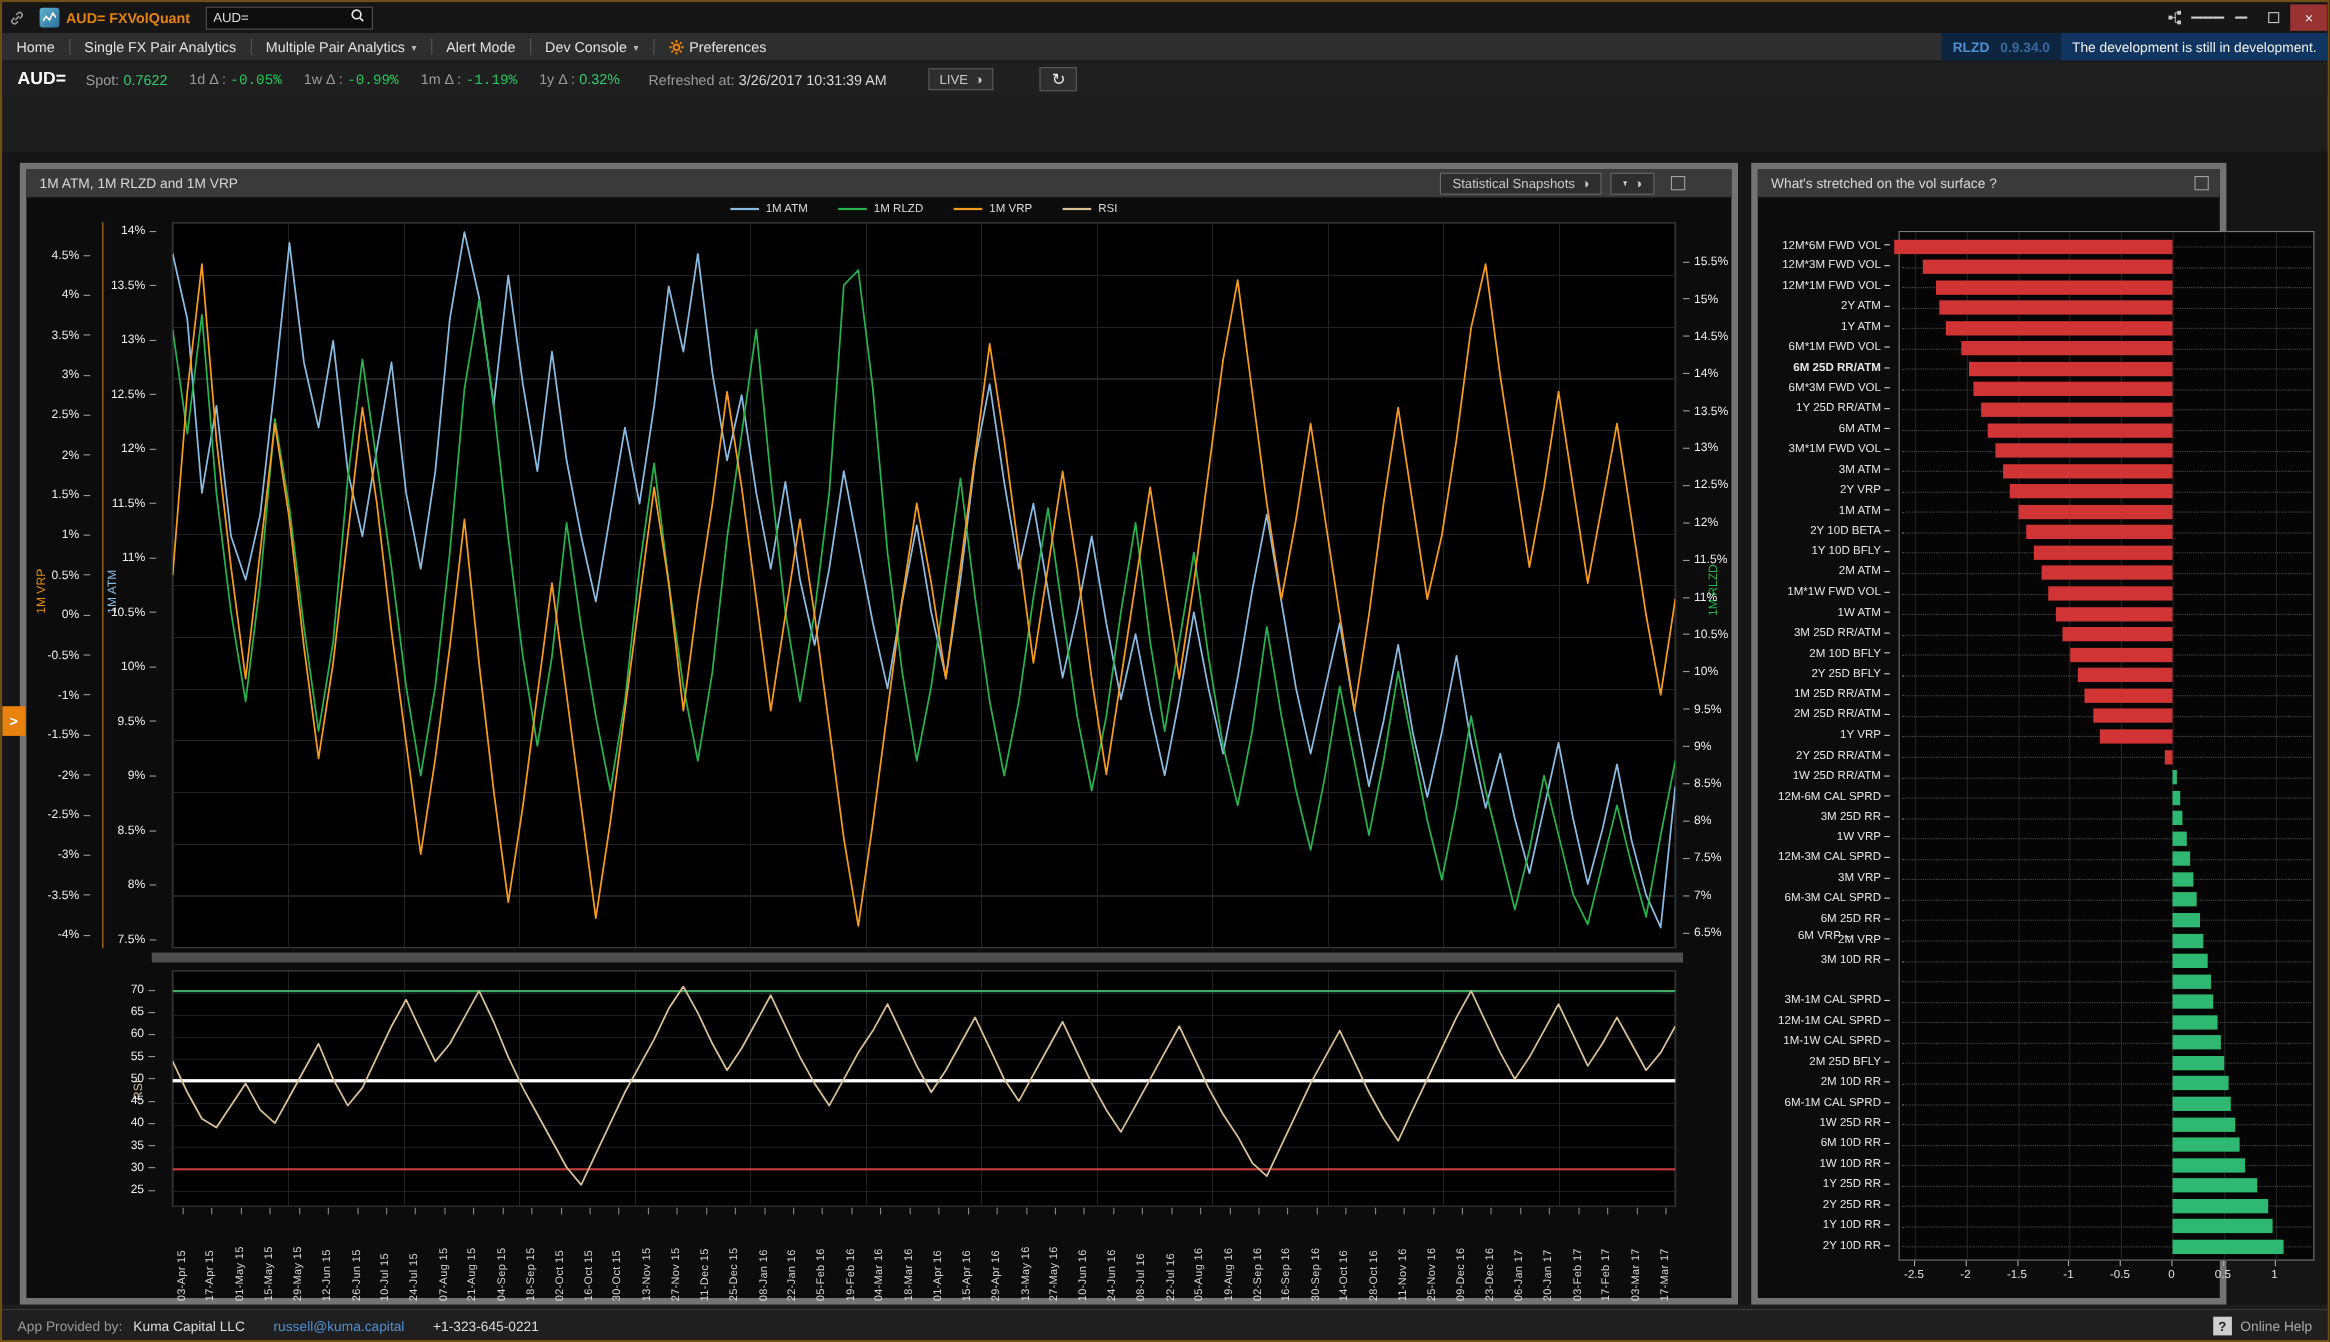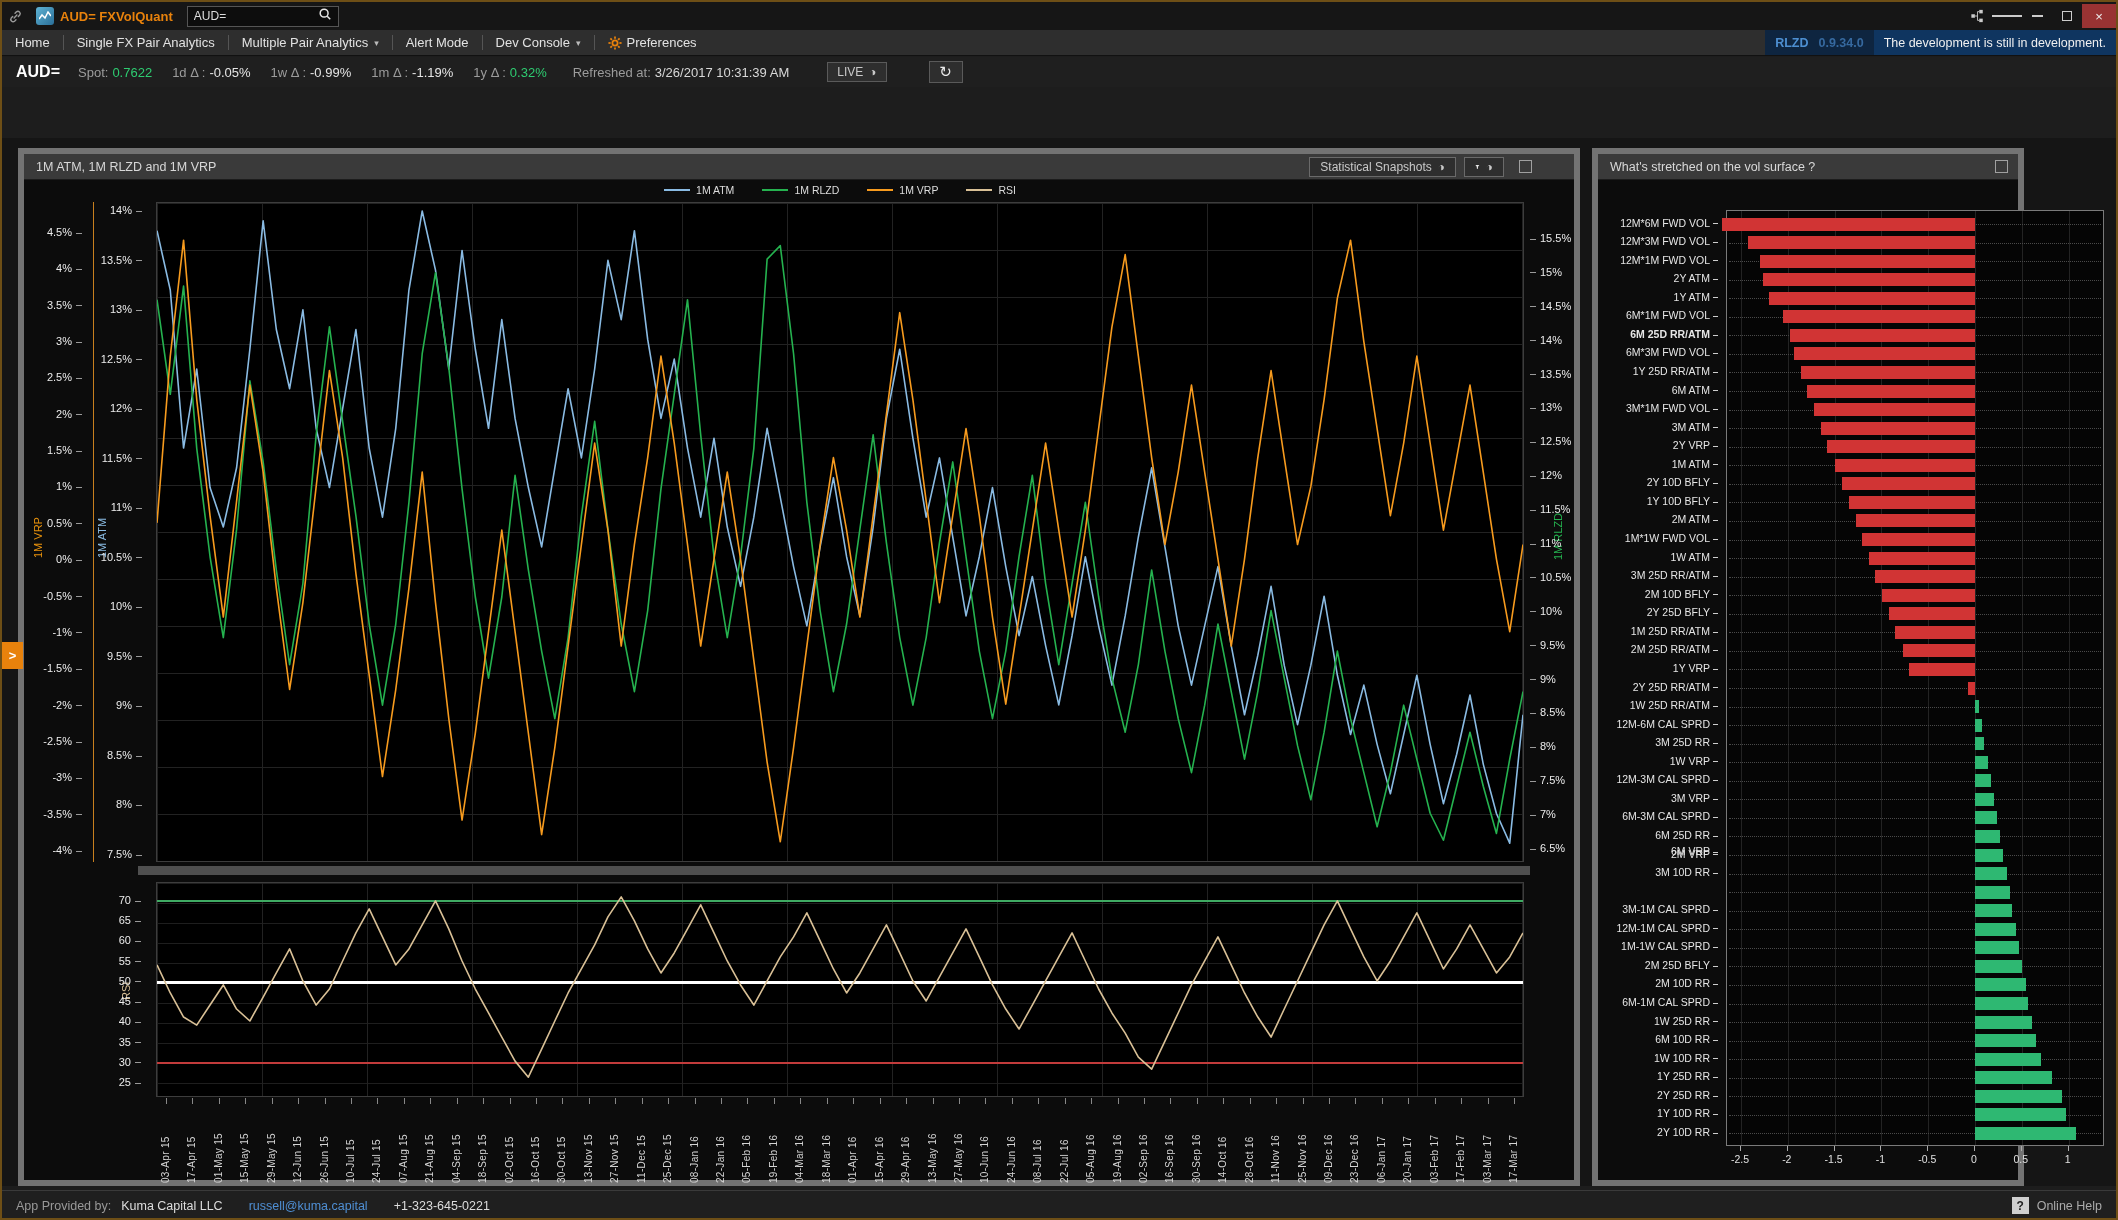"-0.05%" .val-down { color: #e5e5e5 -> #22c55e; font-family: none -> Liberation Mono, monospace }
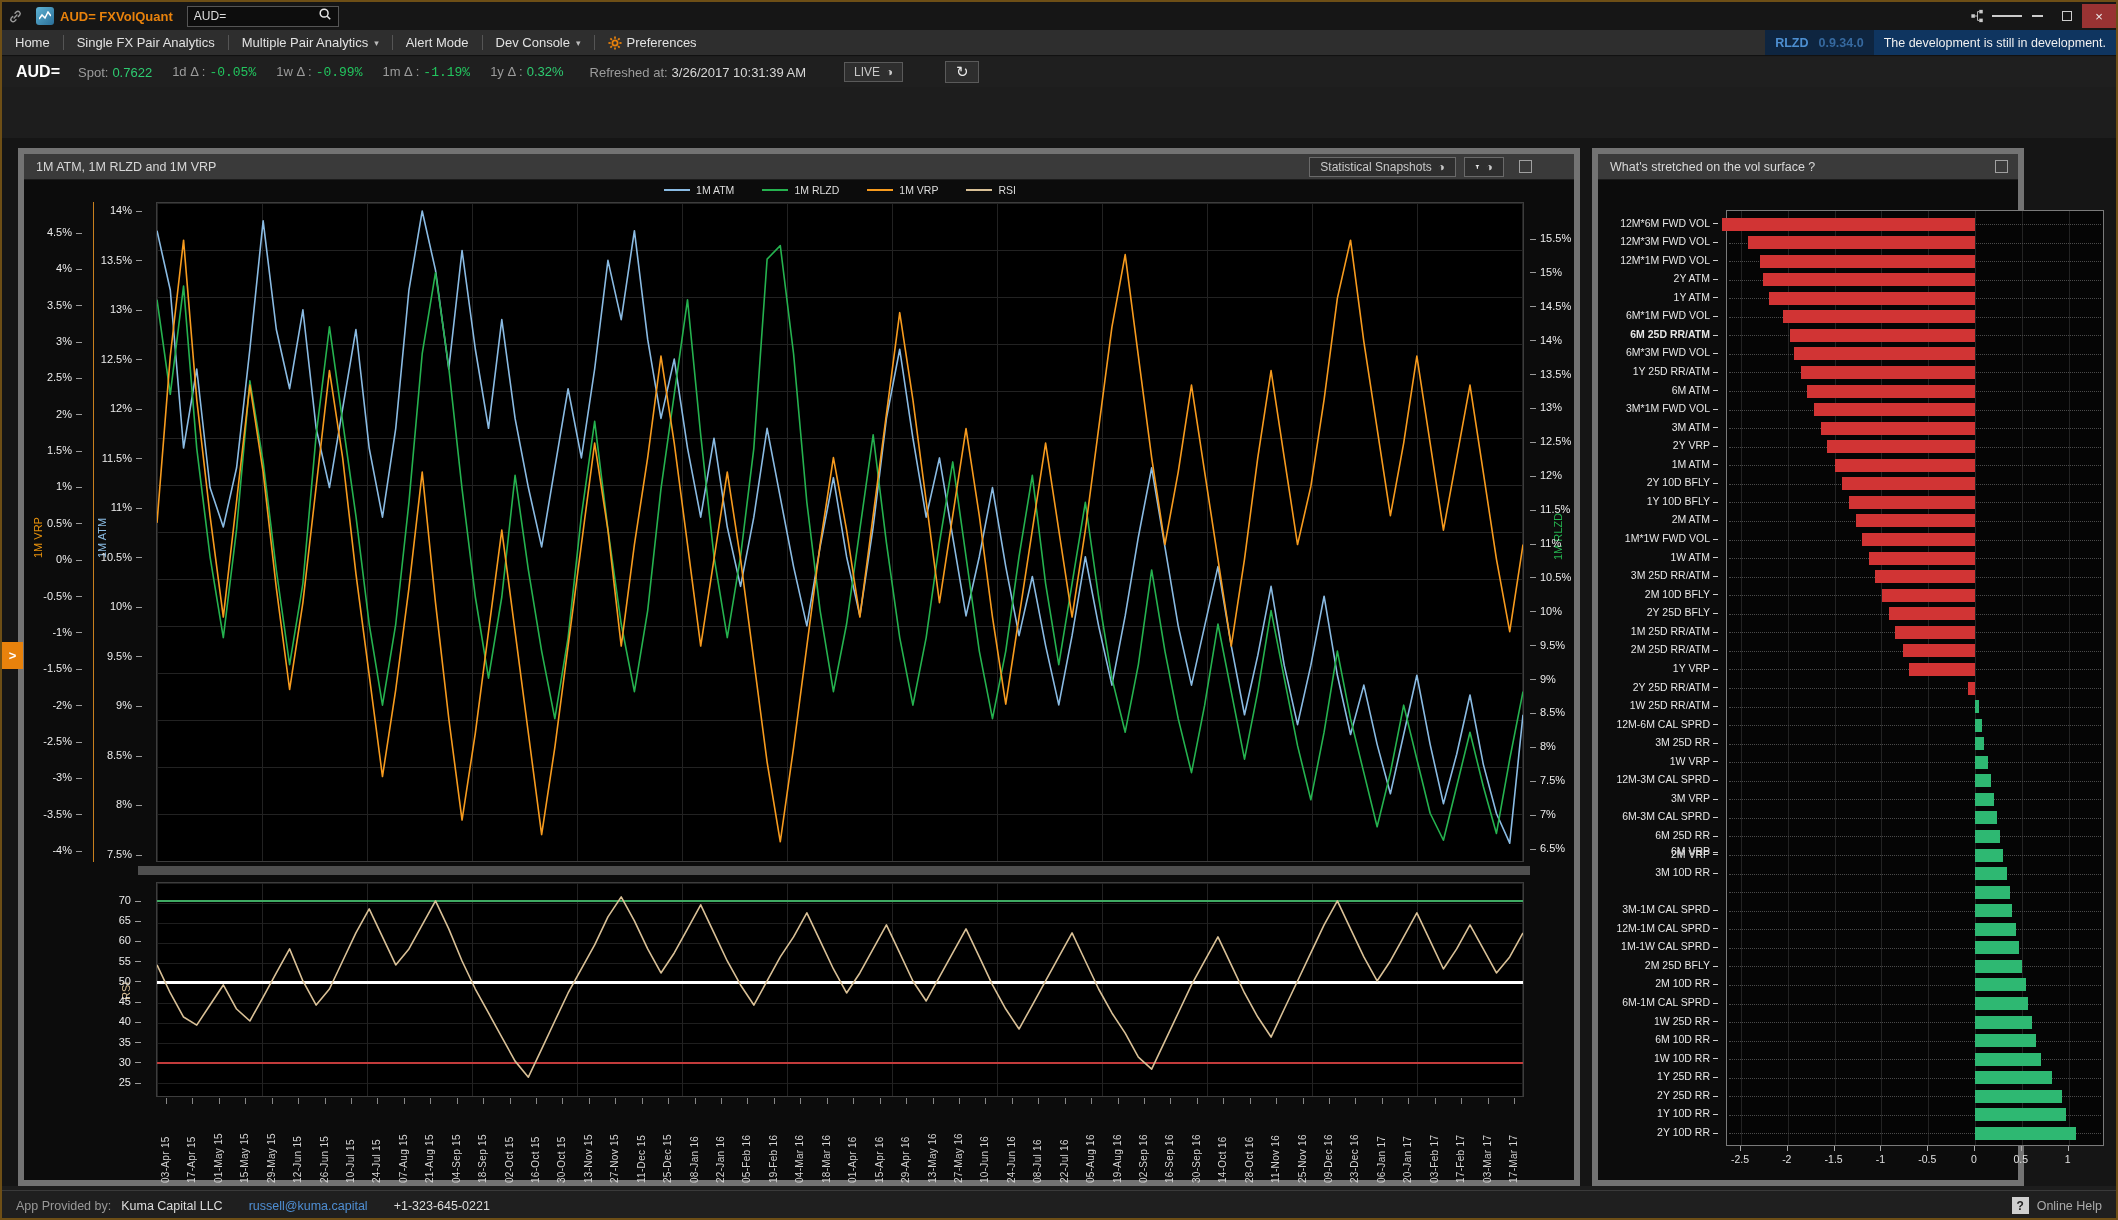"2Y 10D BFLY" div.blabel { text: BFLY -> BETA }
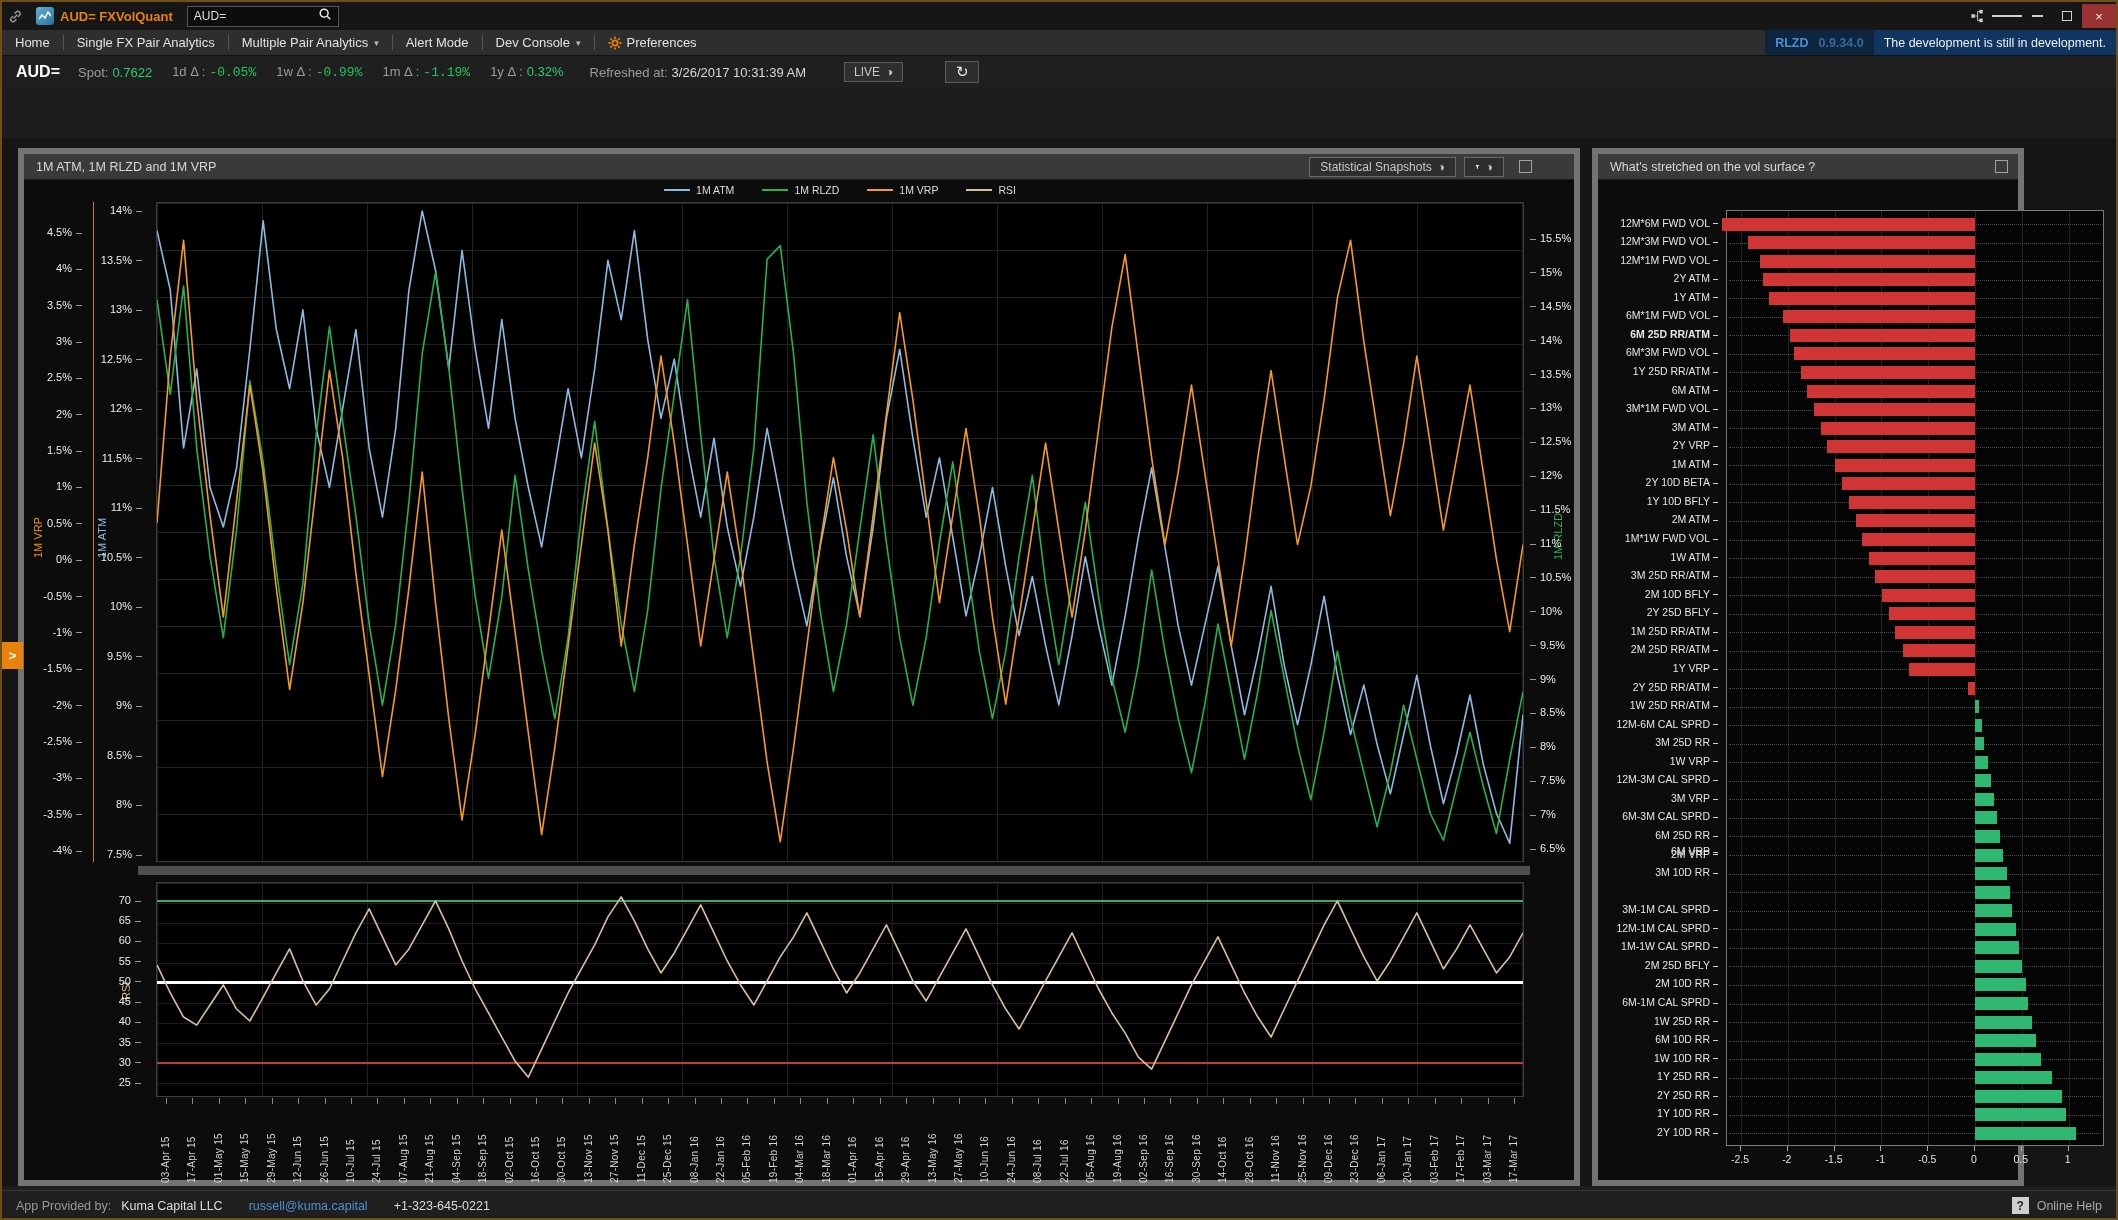"6M VRP" div.blabel { text-align: none -> center }
